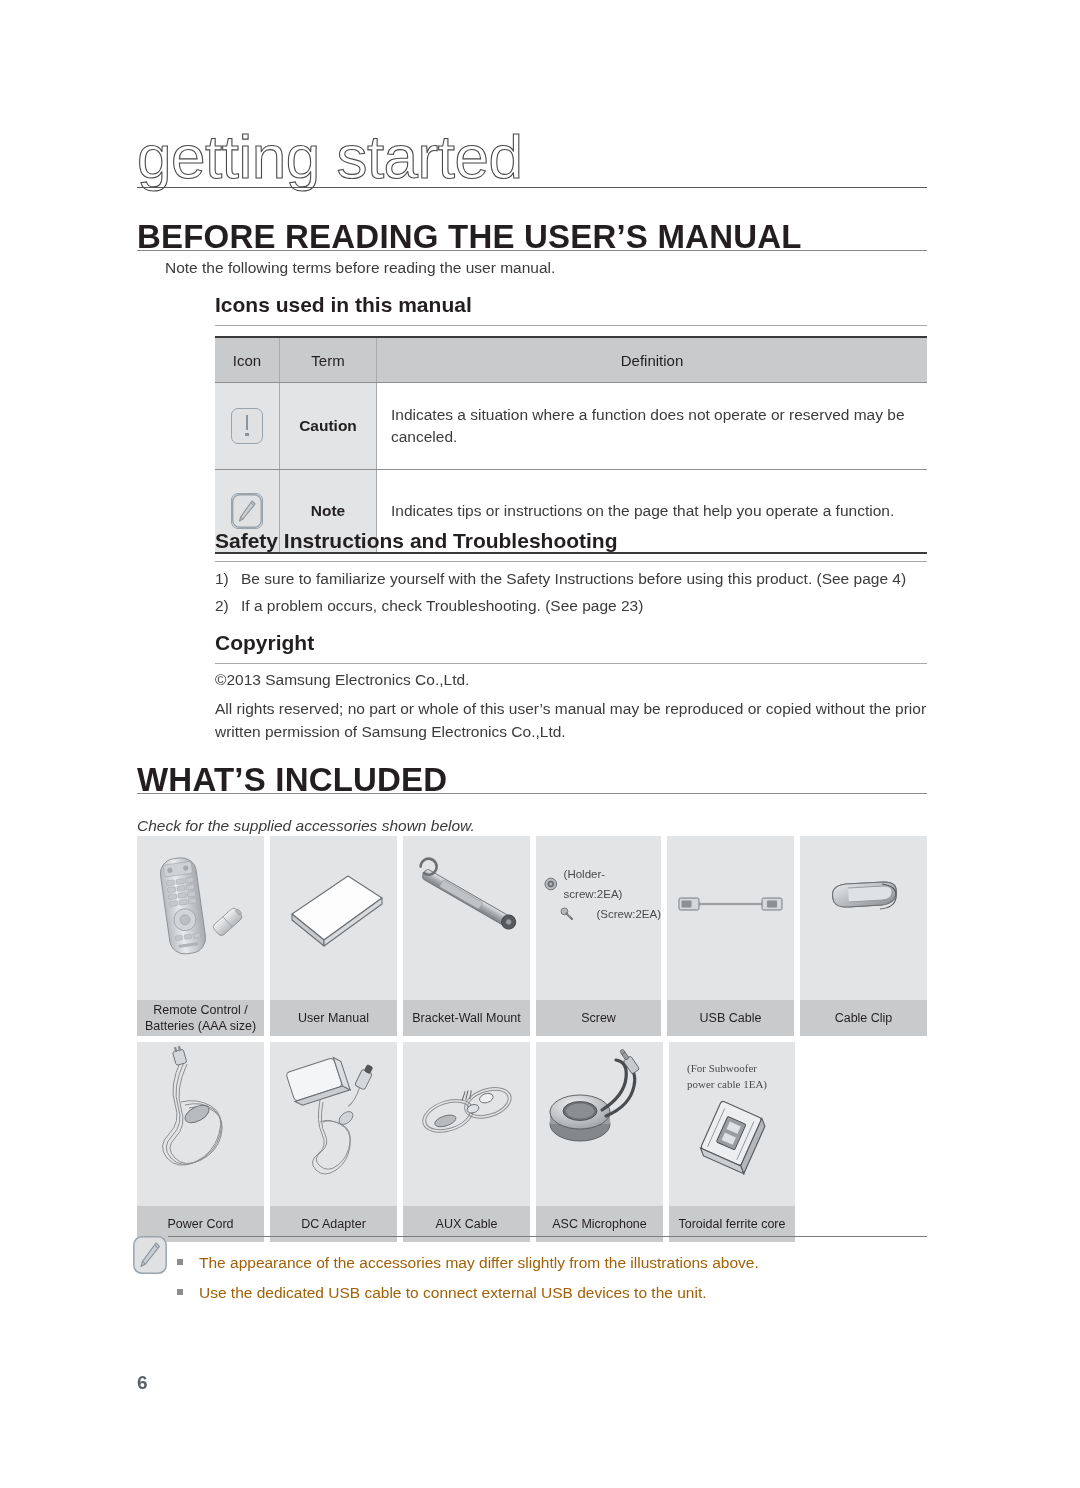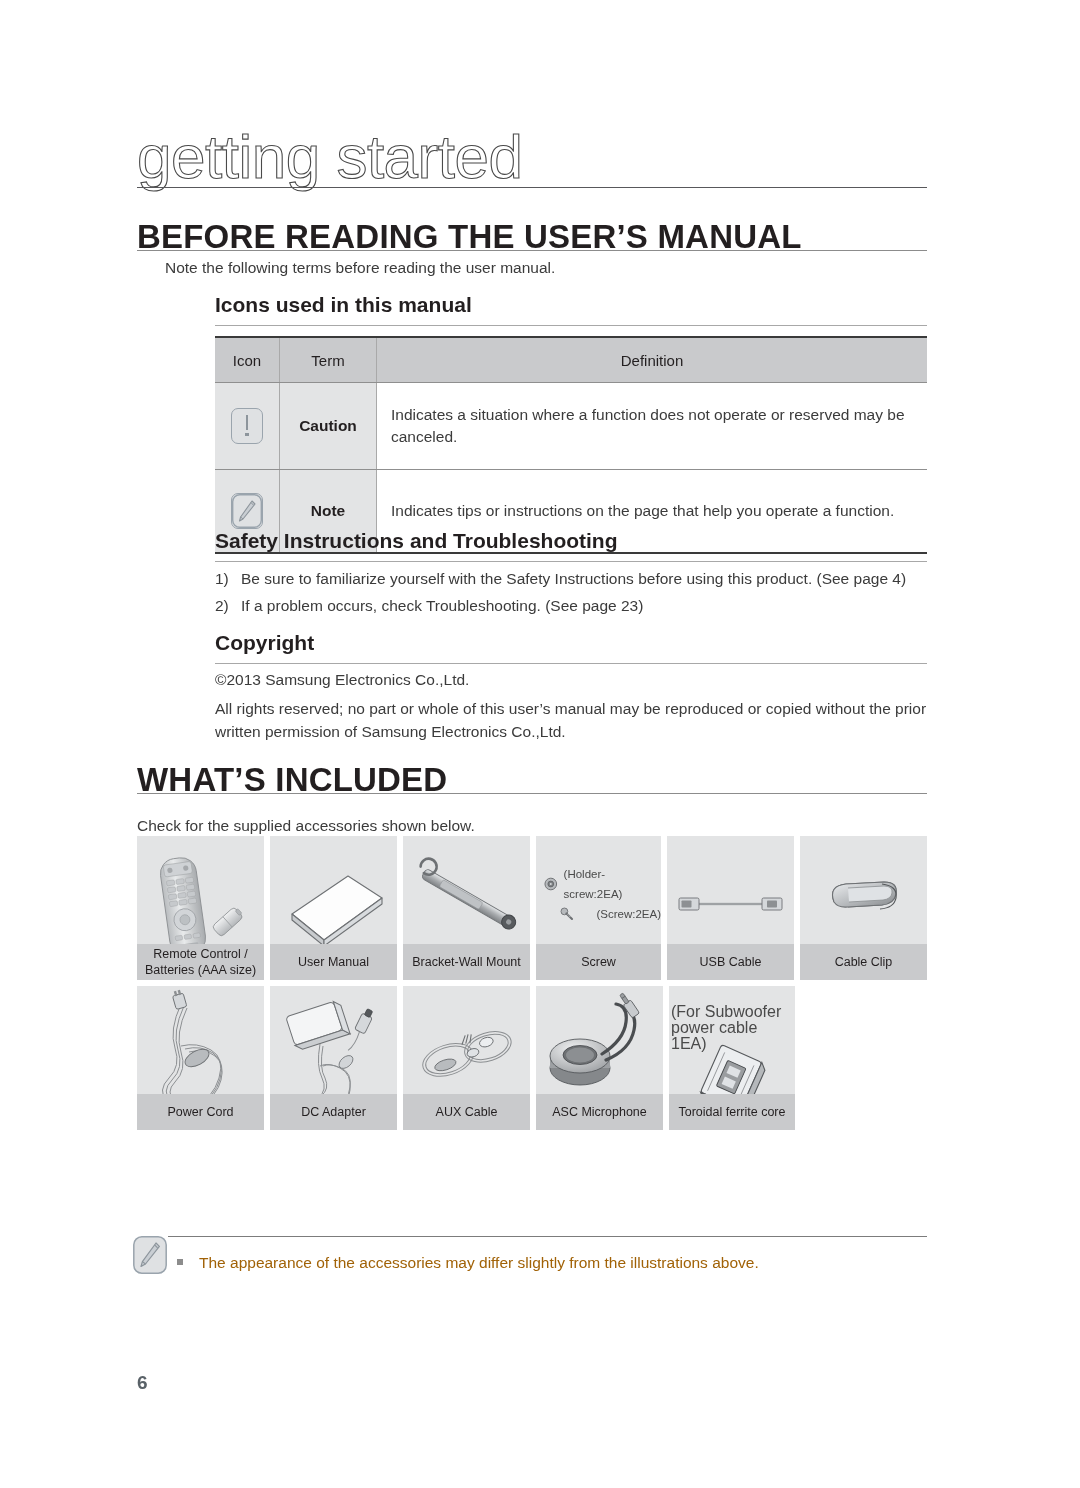"Check for the supplied accessories" div.body-text { font-style: none -> italic }
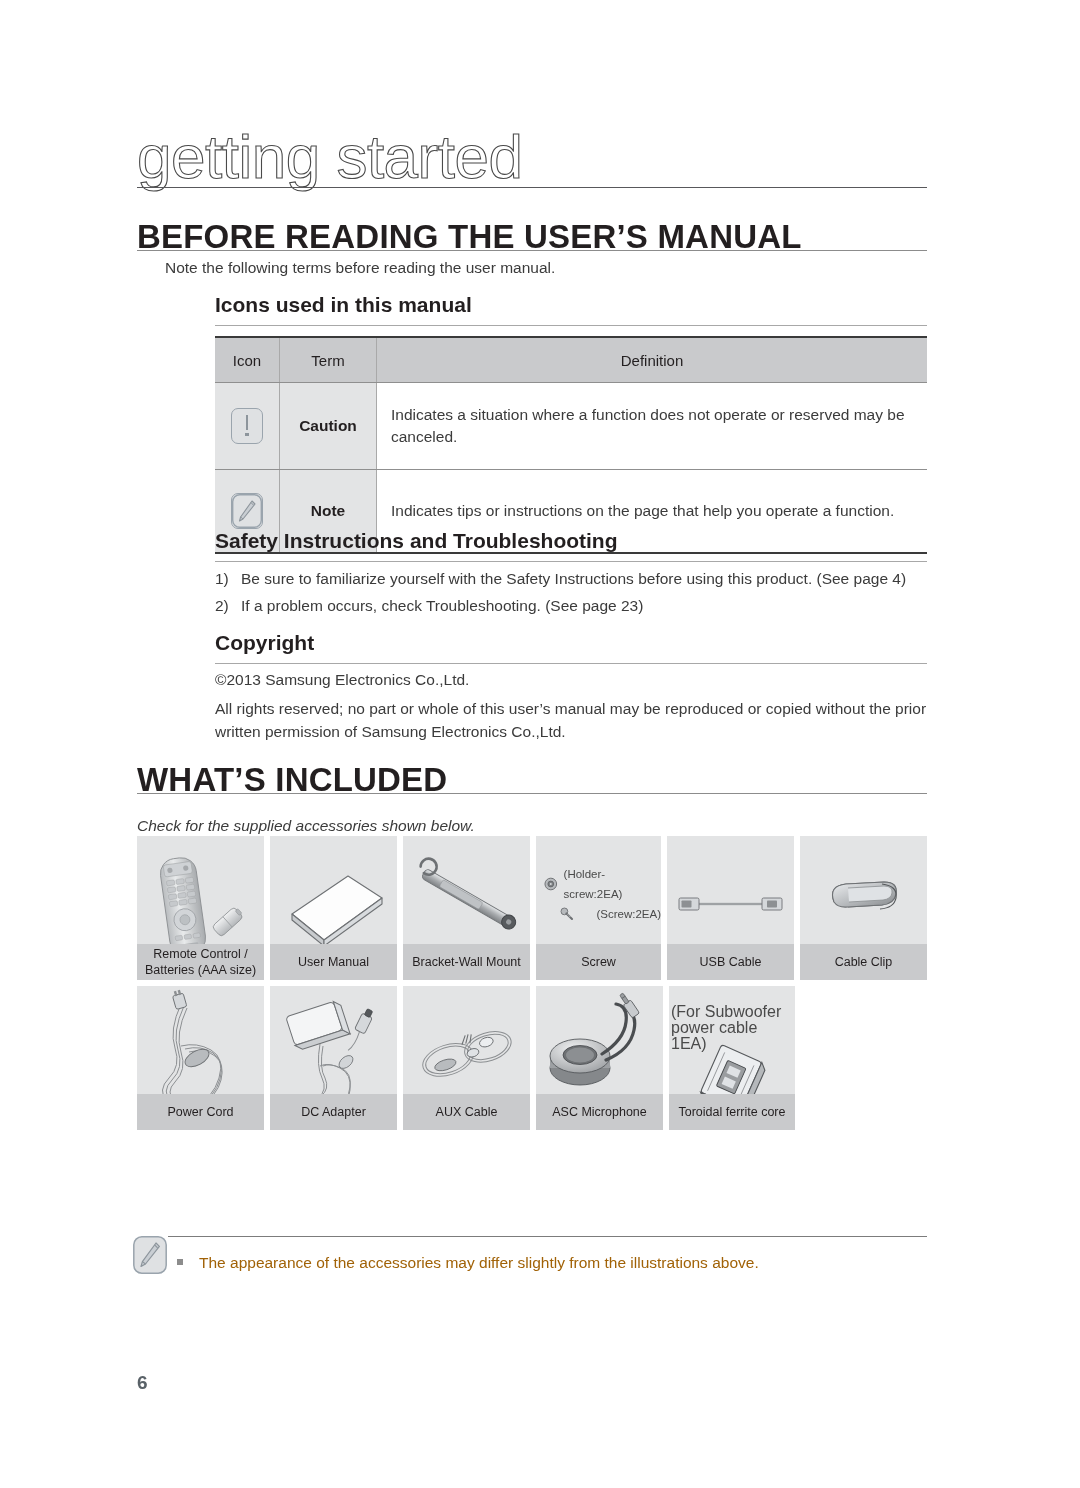"(Holder-screw:2EA)" .acc-img { height: 108px -> 164px }
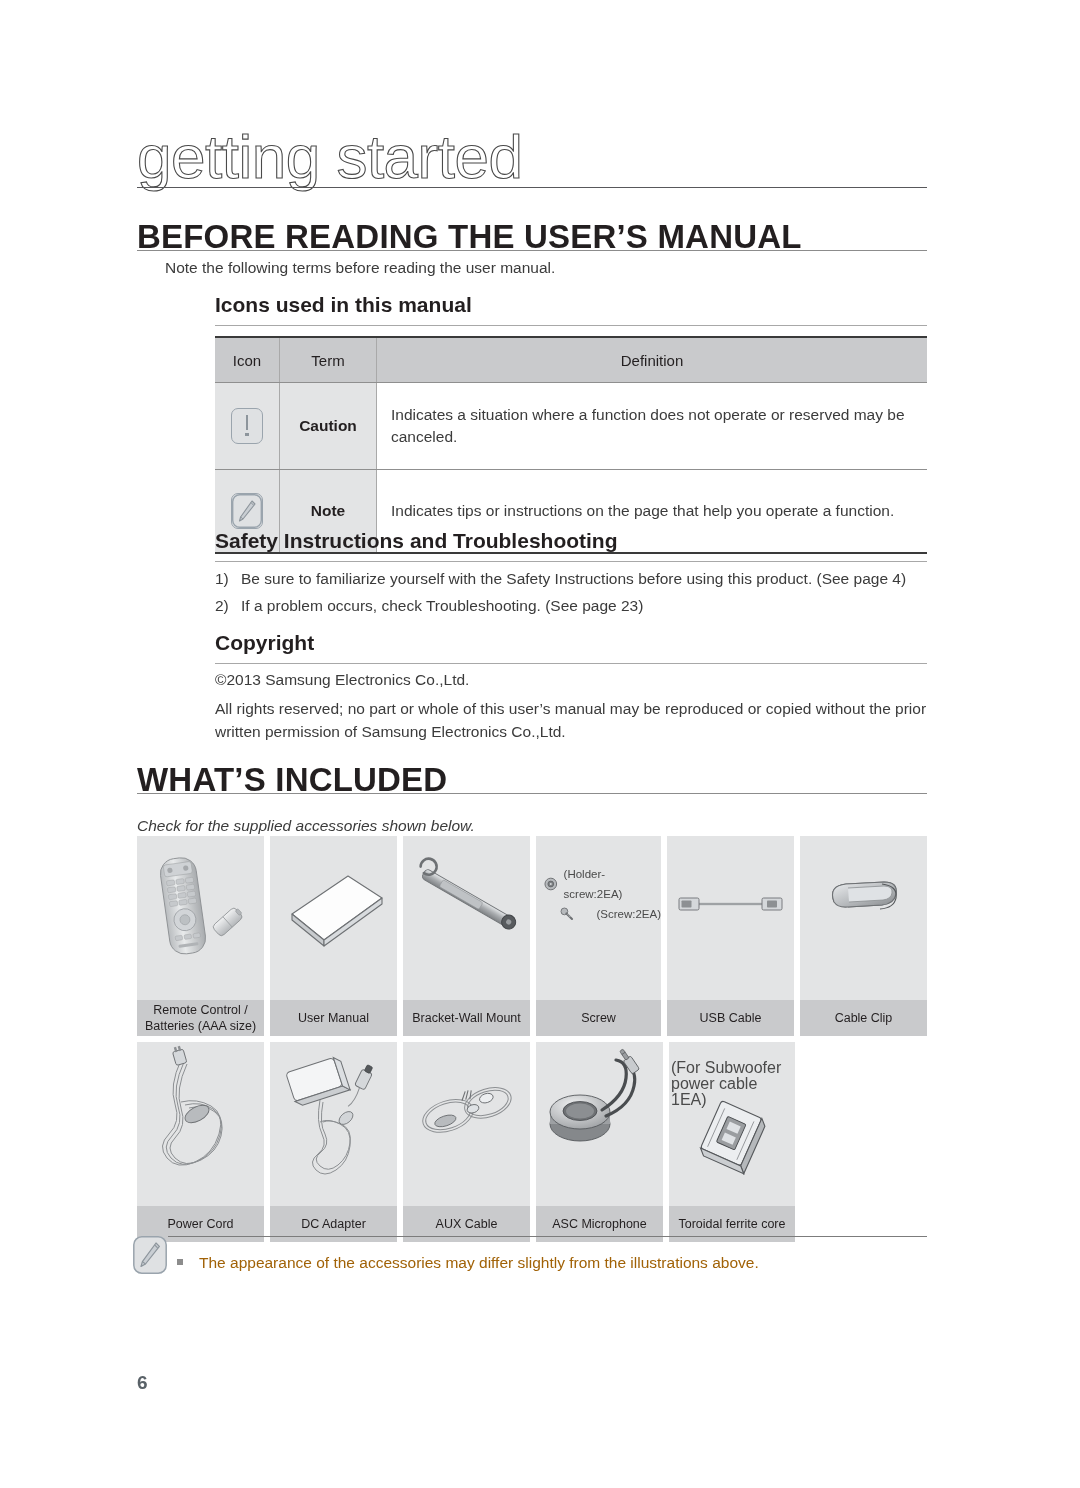"(For Subwoofer" .ferrite-note { font-family: none -> Liberation Serif, serif; font-size: 16px -> 11px; left: 2px -> 18px }
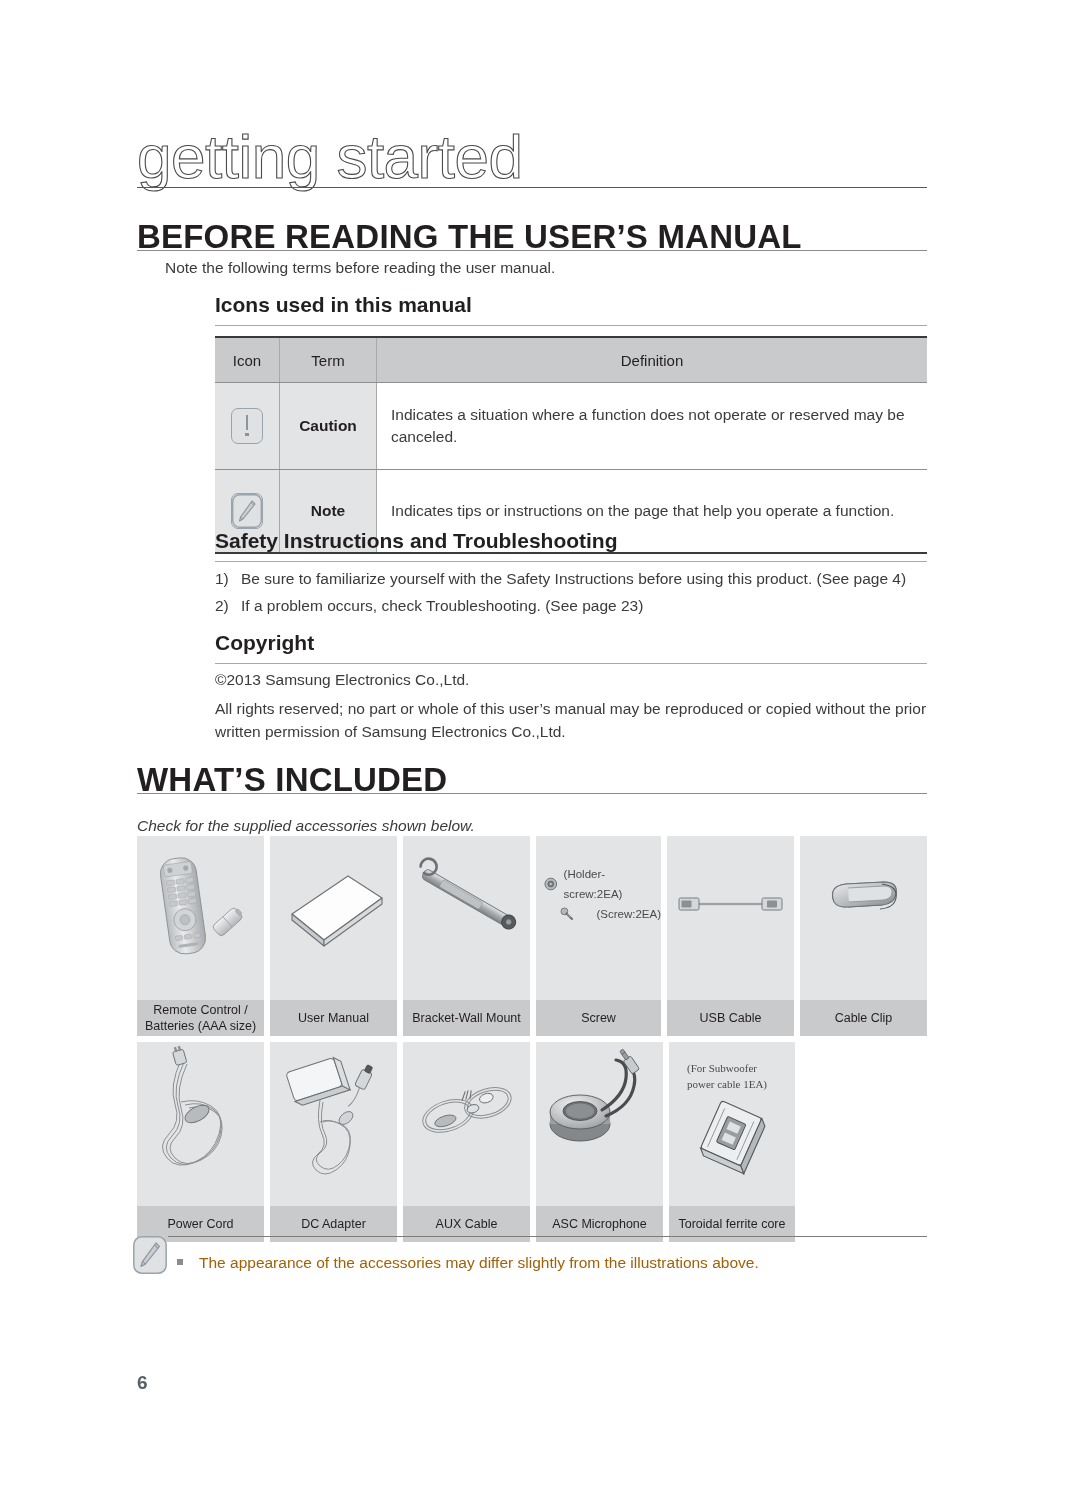"Use the dedicated USB cable" span.ln { html: none -> <span><span></span><span>Use the dedicated USB cable to connect external USB devices to the unit.</span></span> }
